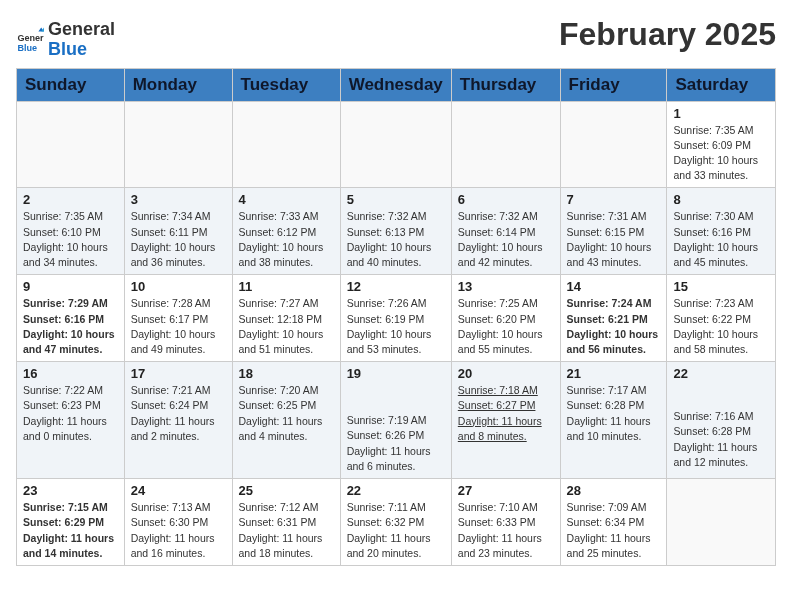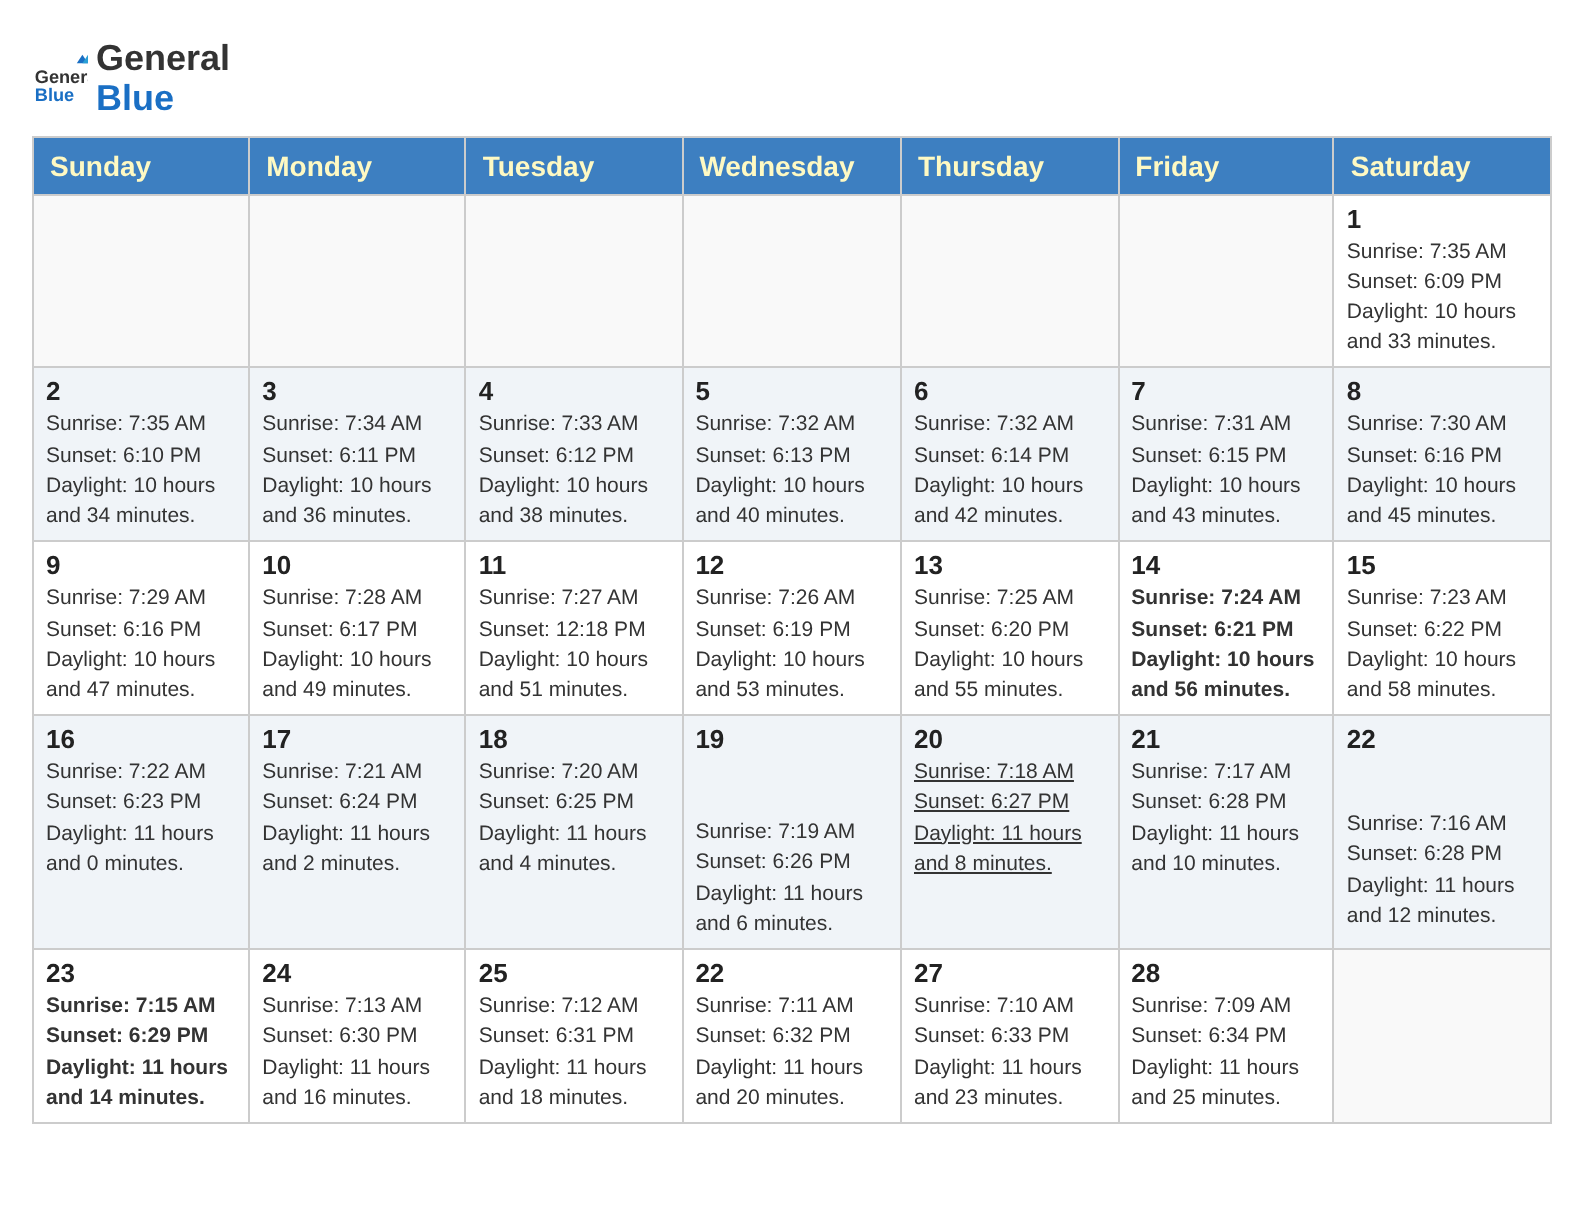"February 2025" div.month-title { html: none -> <div>February 2025</div> }
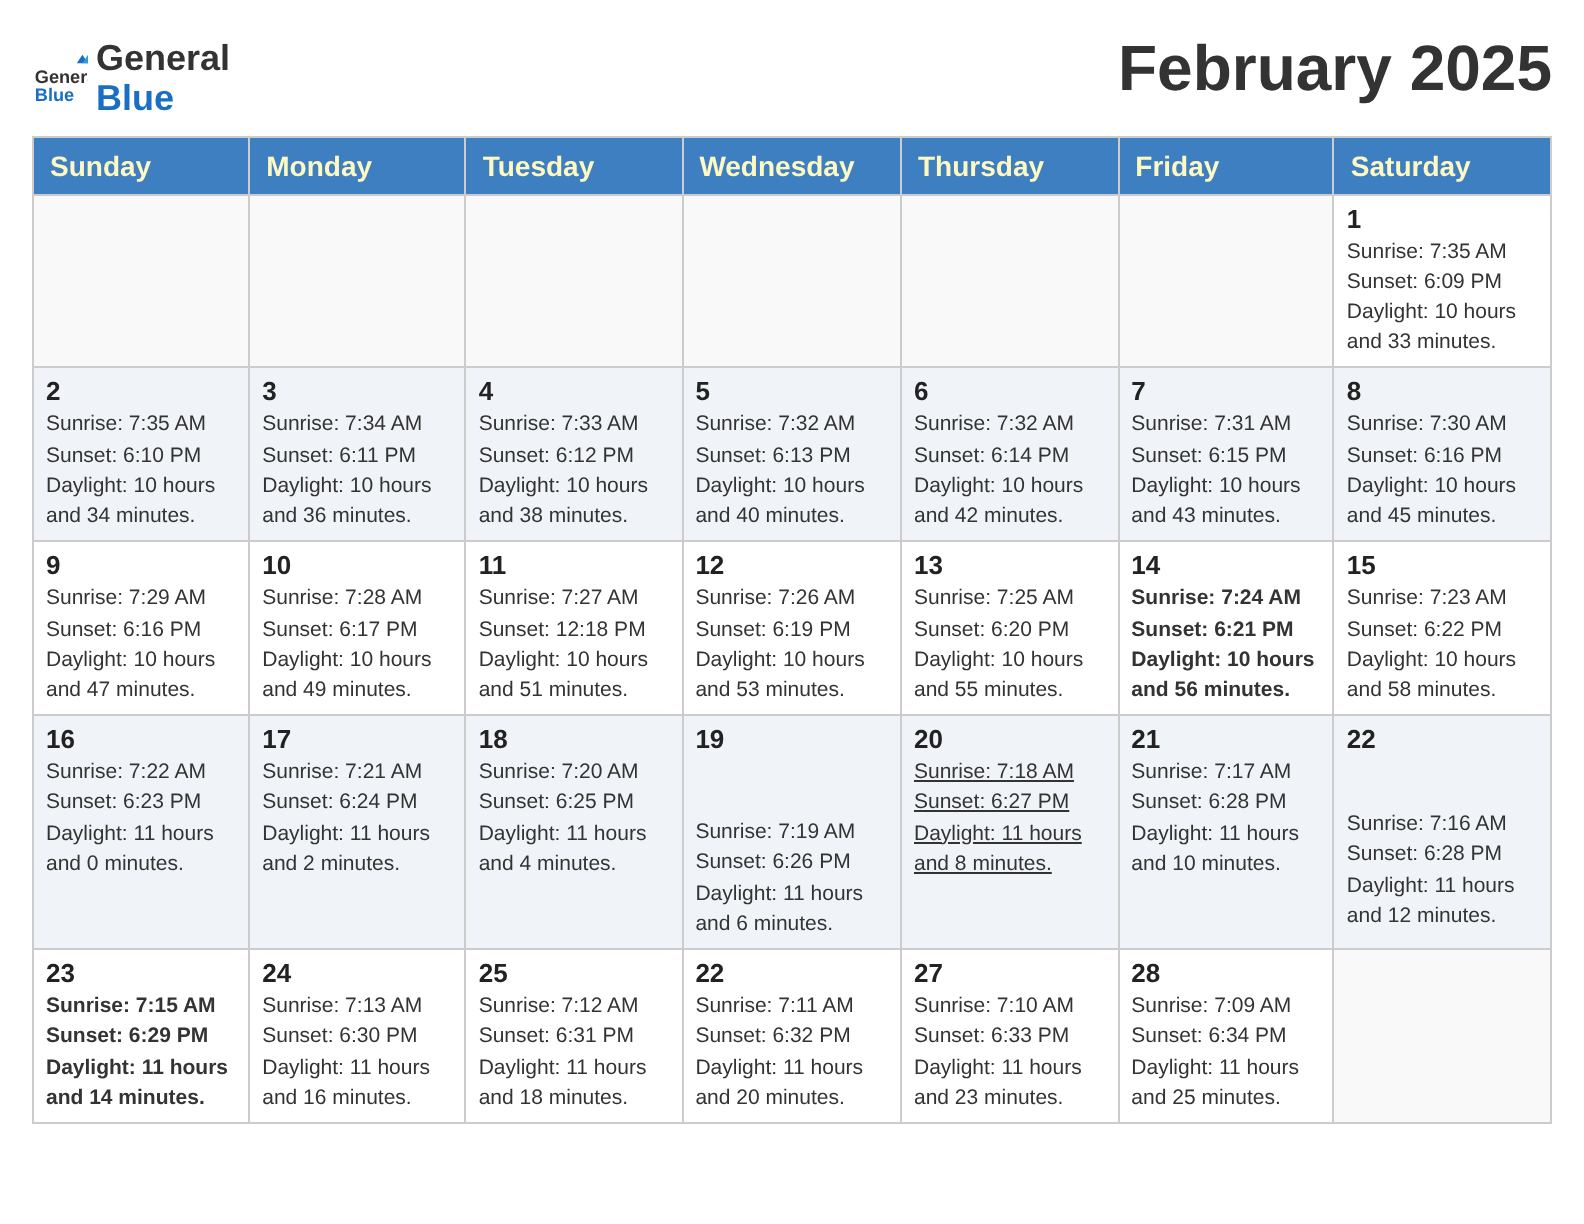"Sunday" .calendar th { color: #fef9c3 -> #0f172a; font-size: 14px -> 17px }
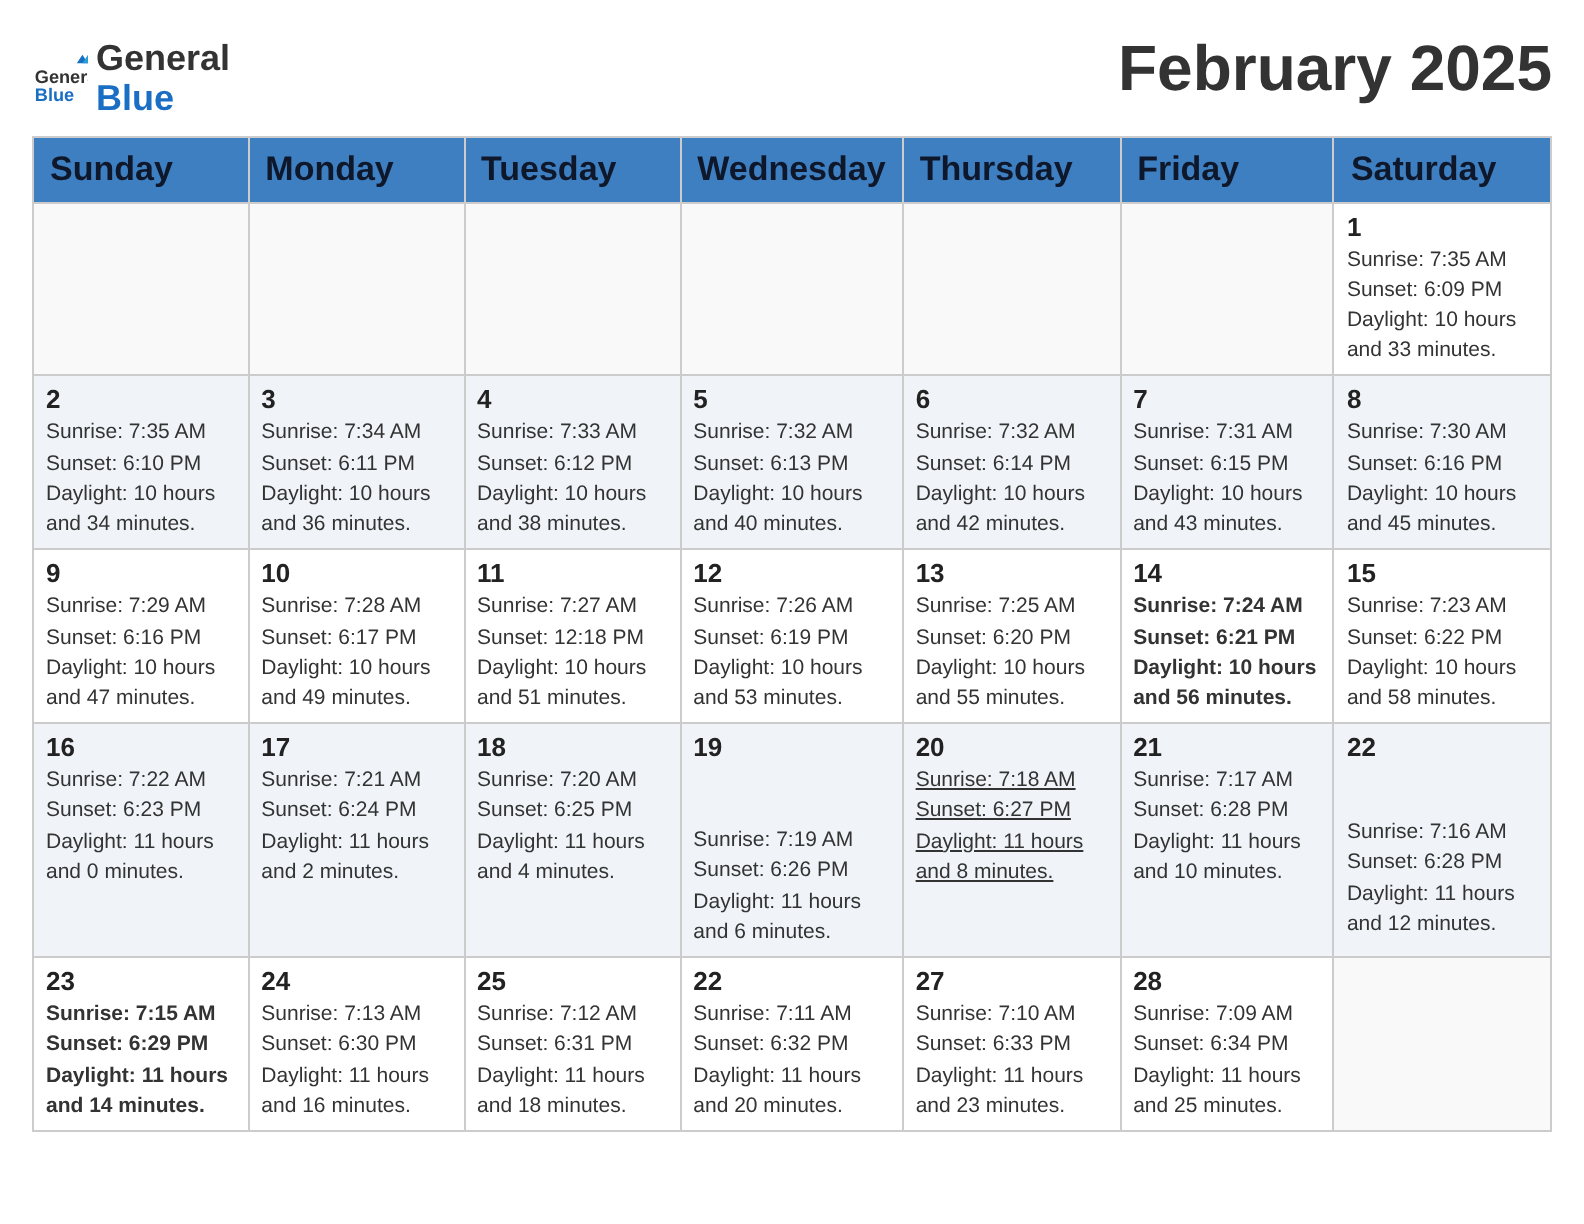"Sunrise: 7:29 AM" div.day-info { font-weight: none -> bold }
